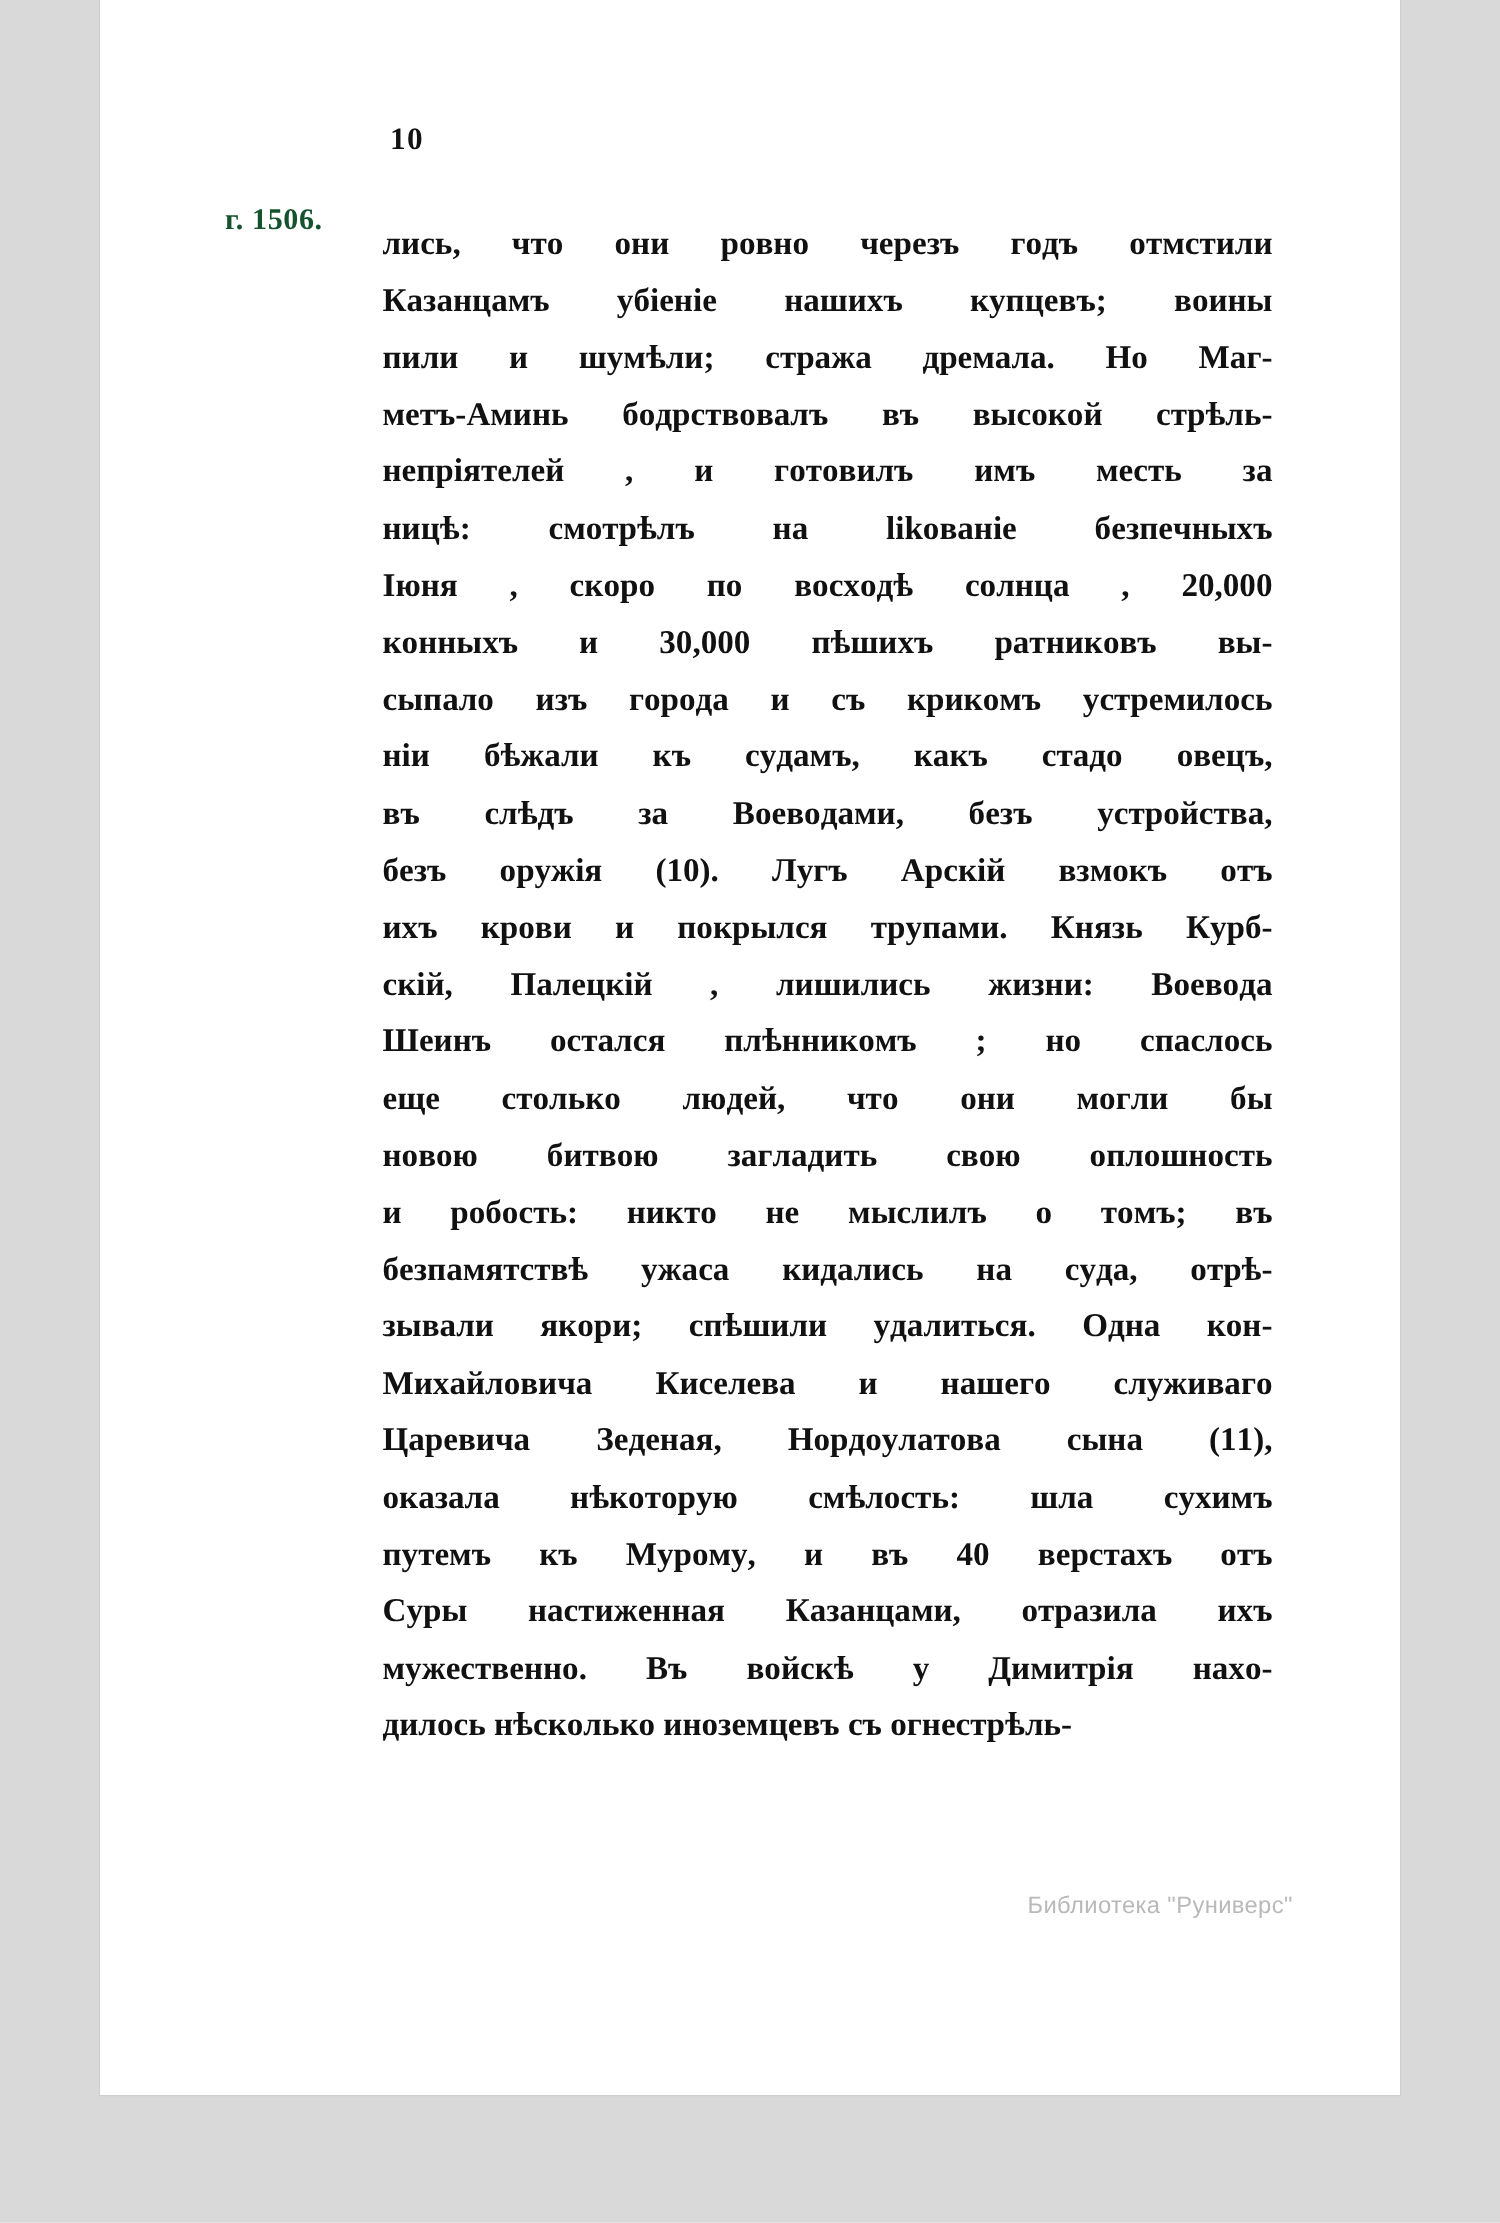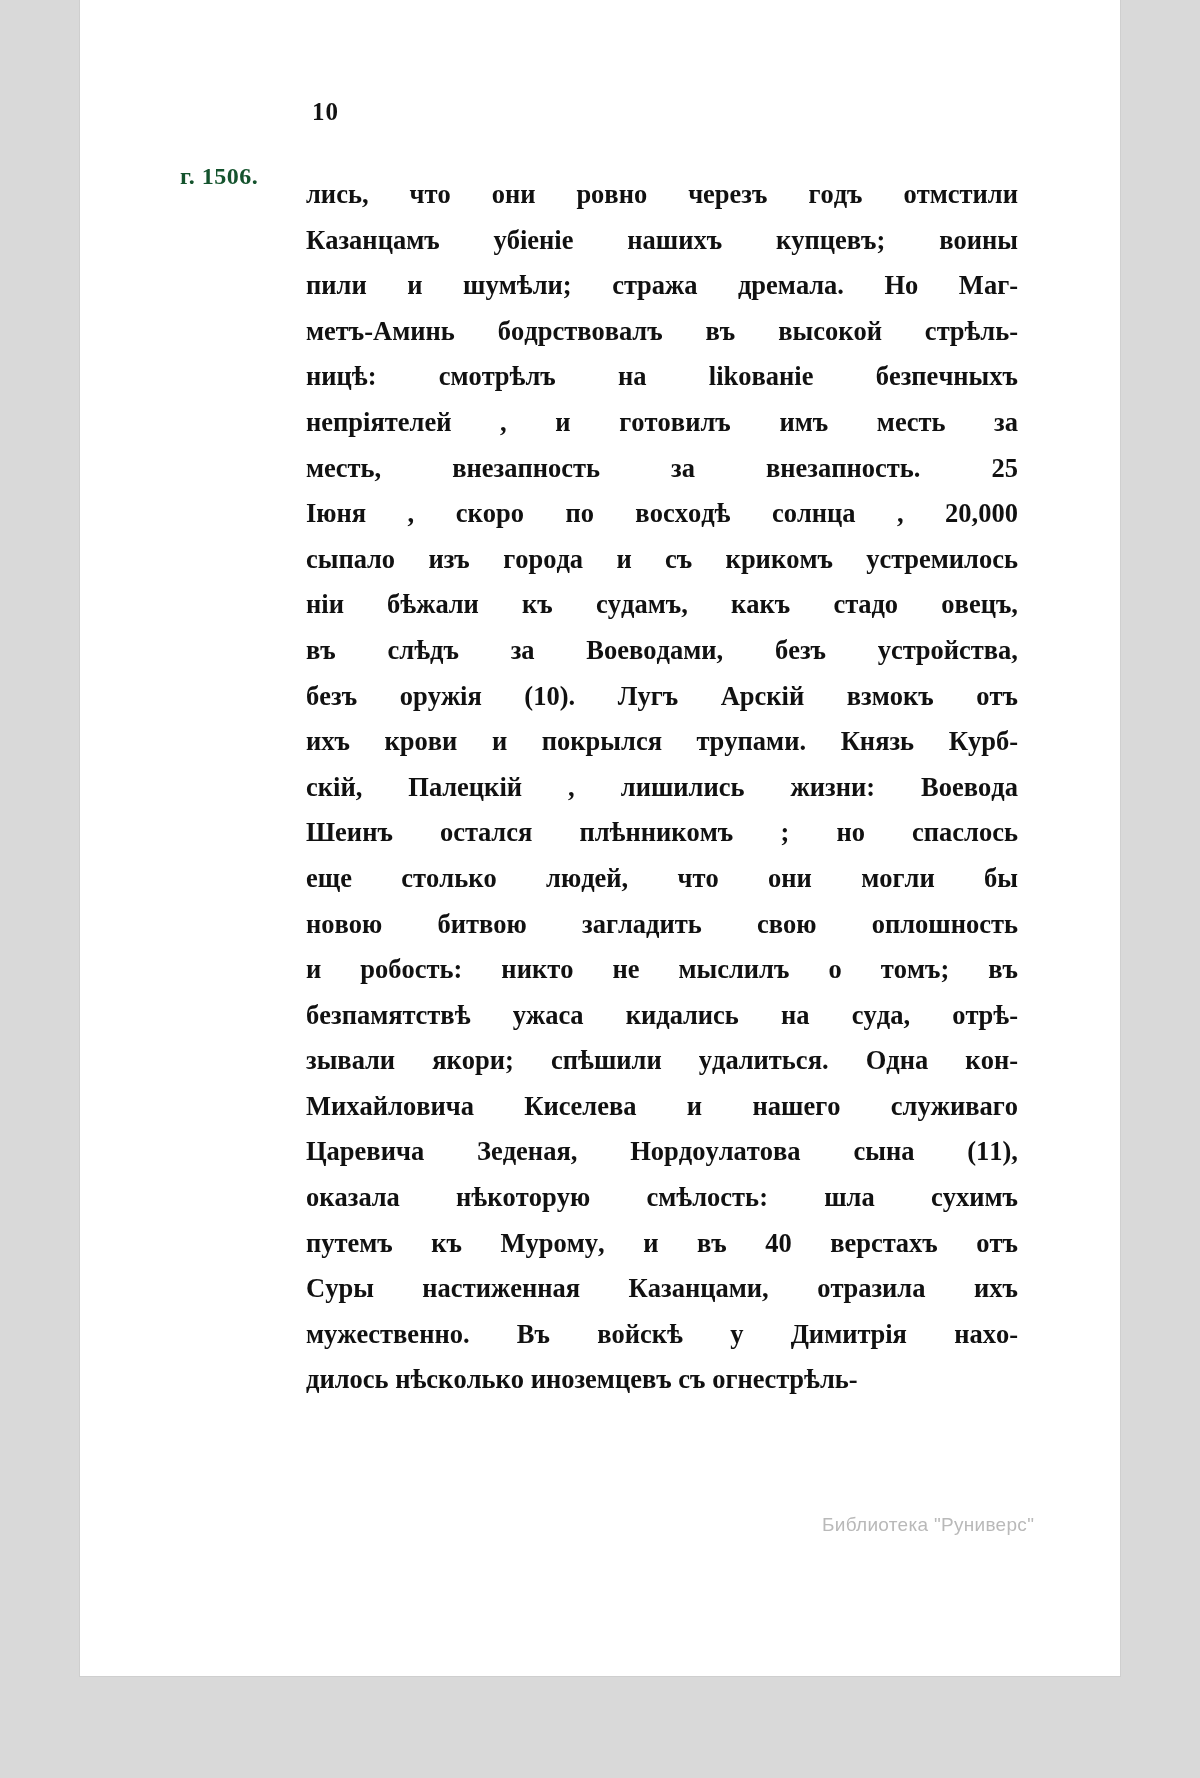"ницѣ: смотрѣлъ на likованіе безпечныхъ" span.line { order: before "непріятелей , и готовилъ имъ" -> after "непріятелей , и готовилъ имъ" }
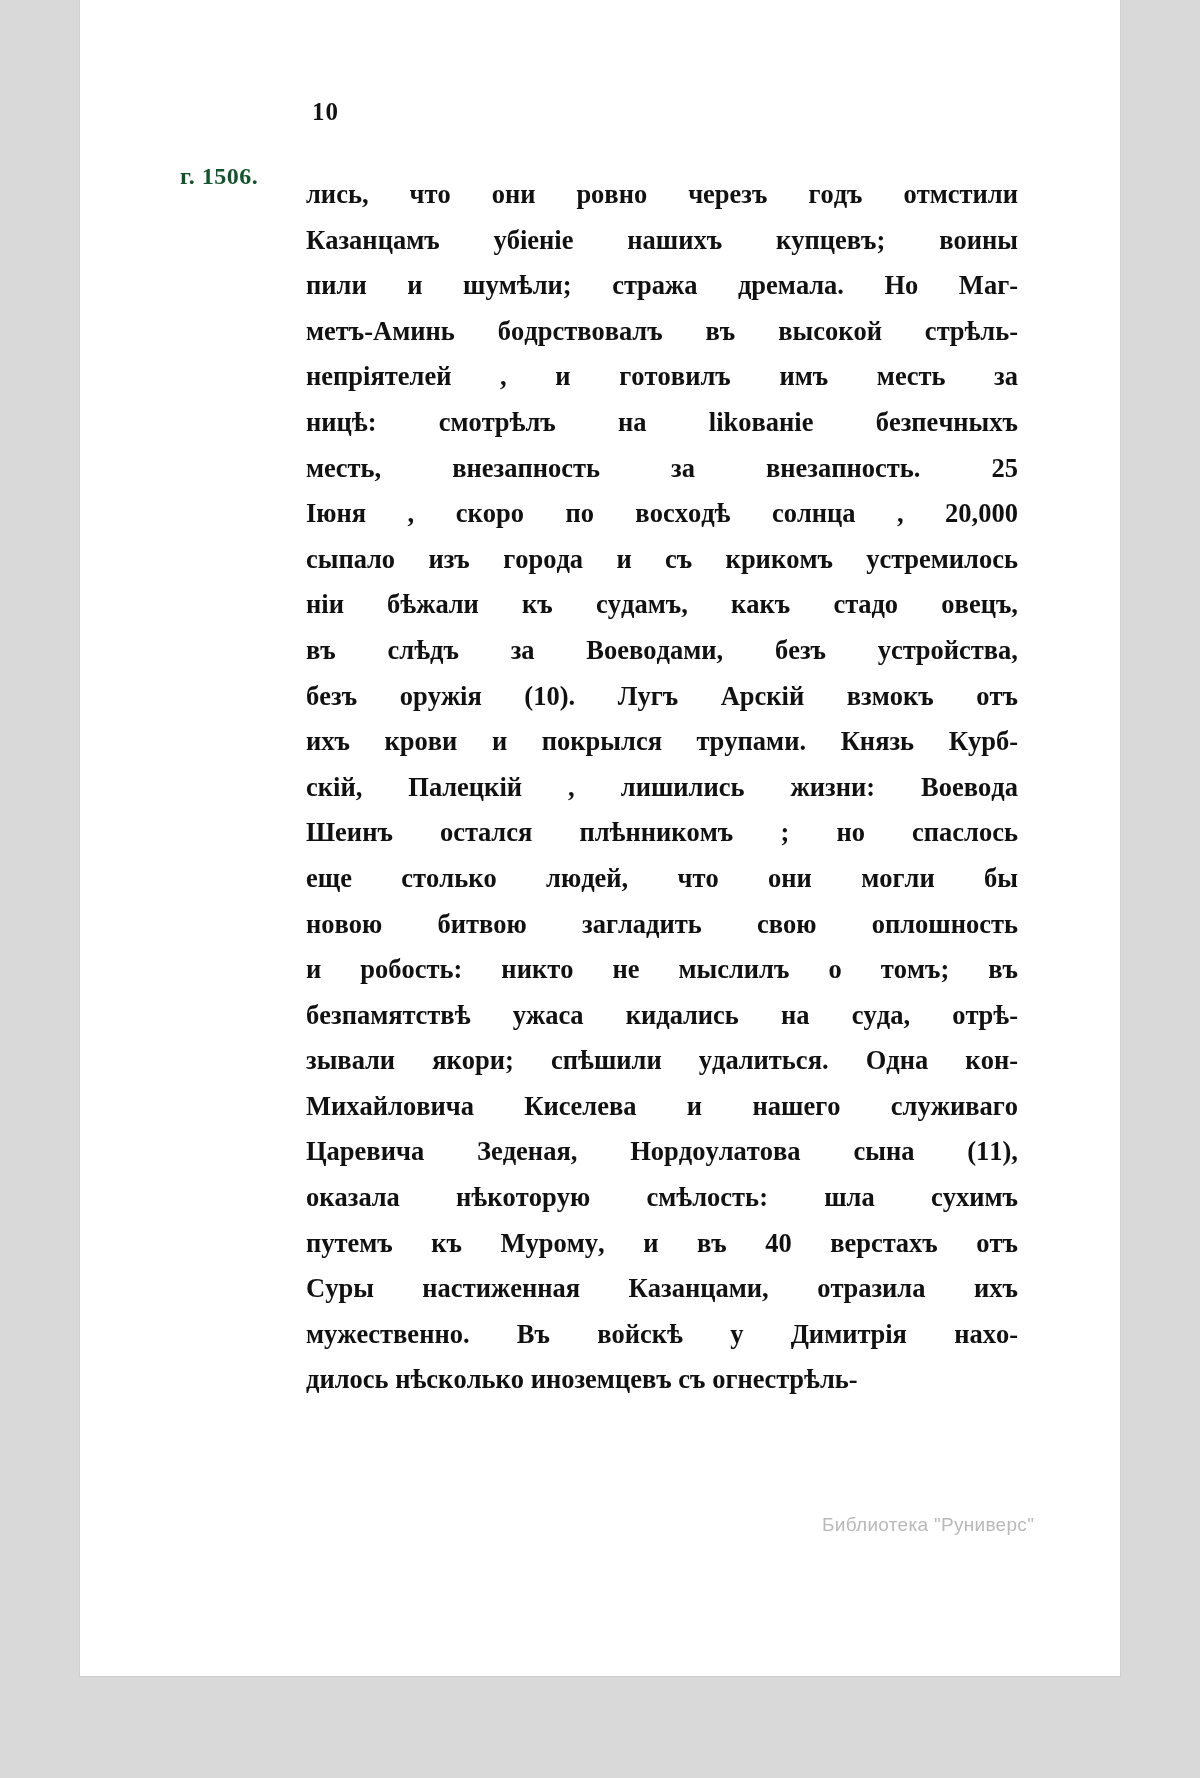"месть, внезапность за внезапность. 25" span.line { html: <span>месть, внезапность за внезапность. 25</span> -> none }
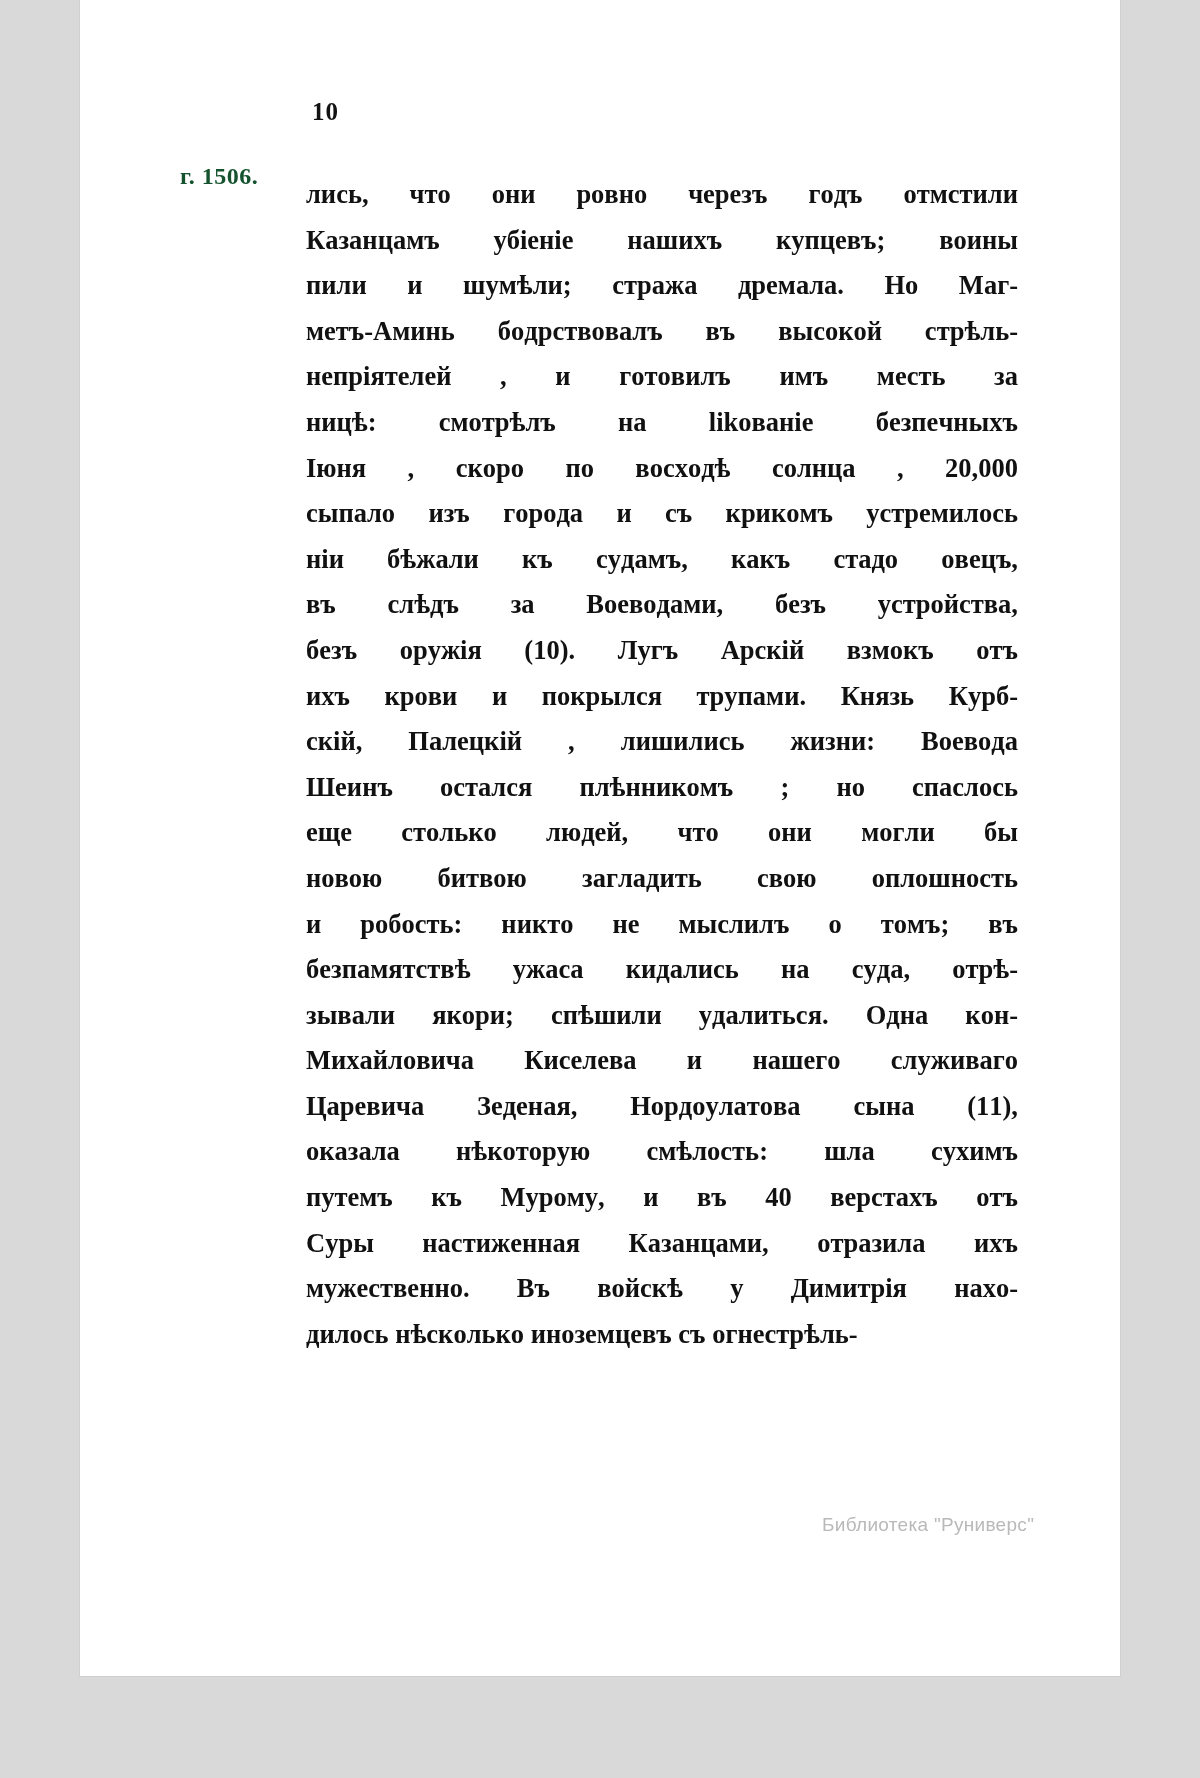"конныхъ и 30,000 пѣшихъ ратниковъ" span.line { html: none -> <span>конныхъ и 30,000 пѣшихъ ратниковъ вы-</span> }
